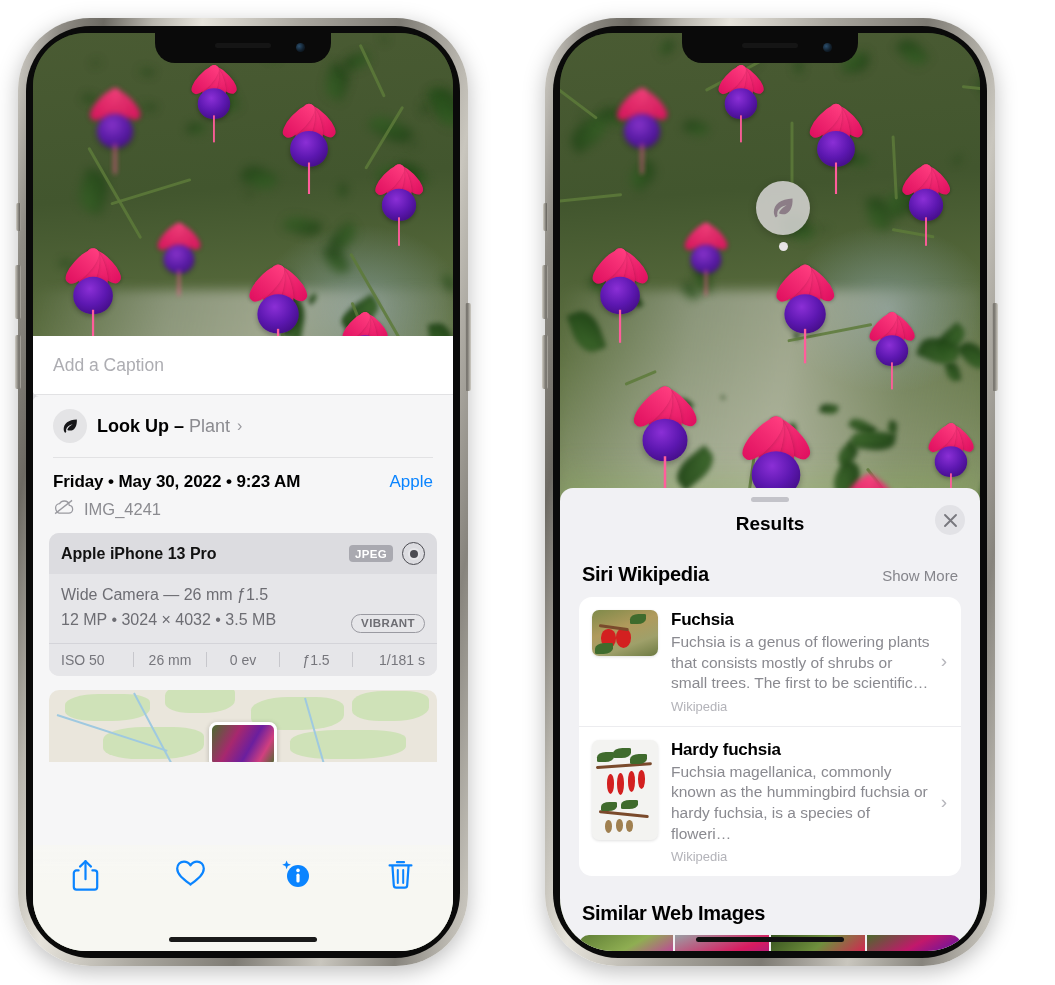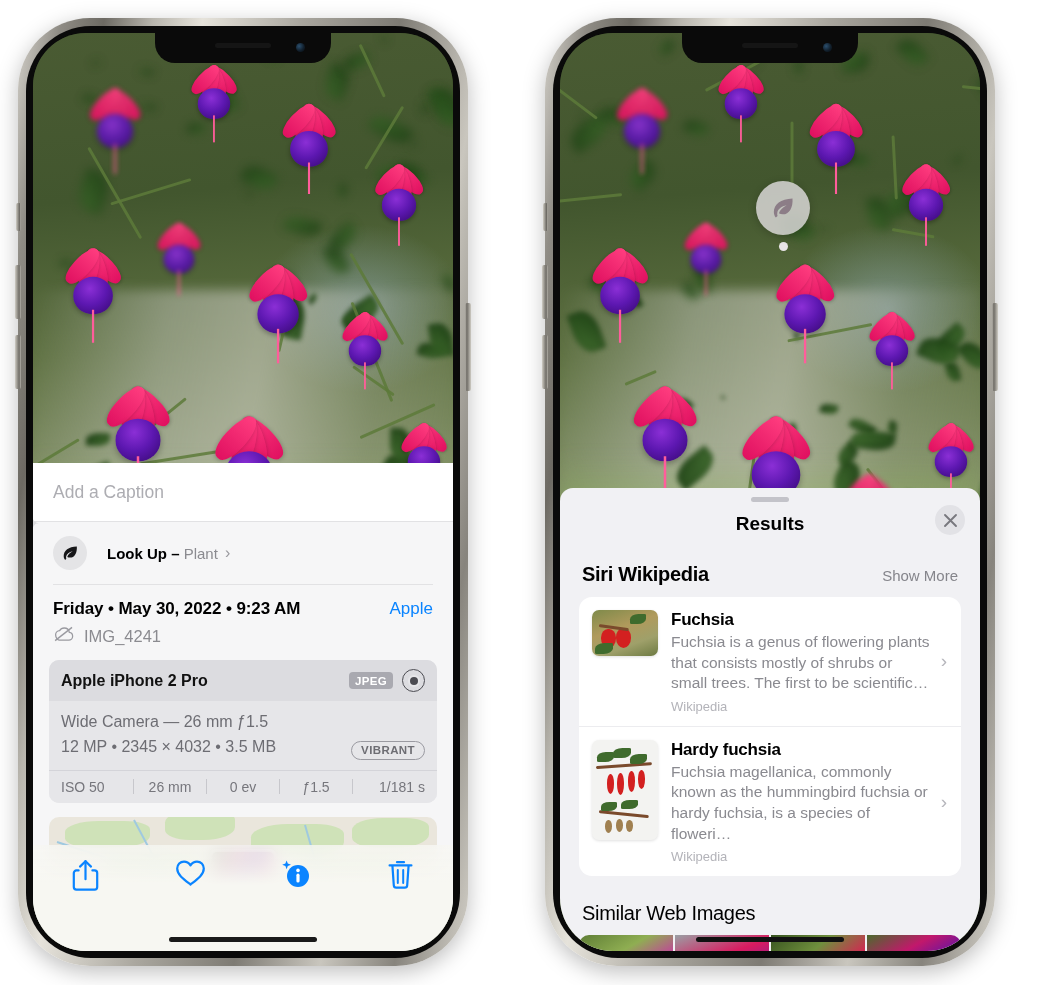"Add a Caption" .info-sheet { height: 488px -> 615px }
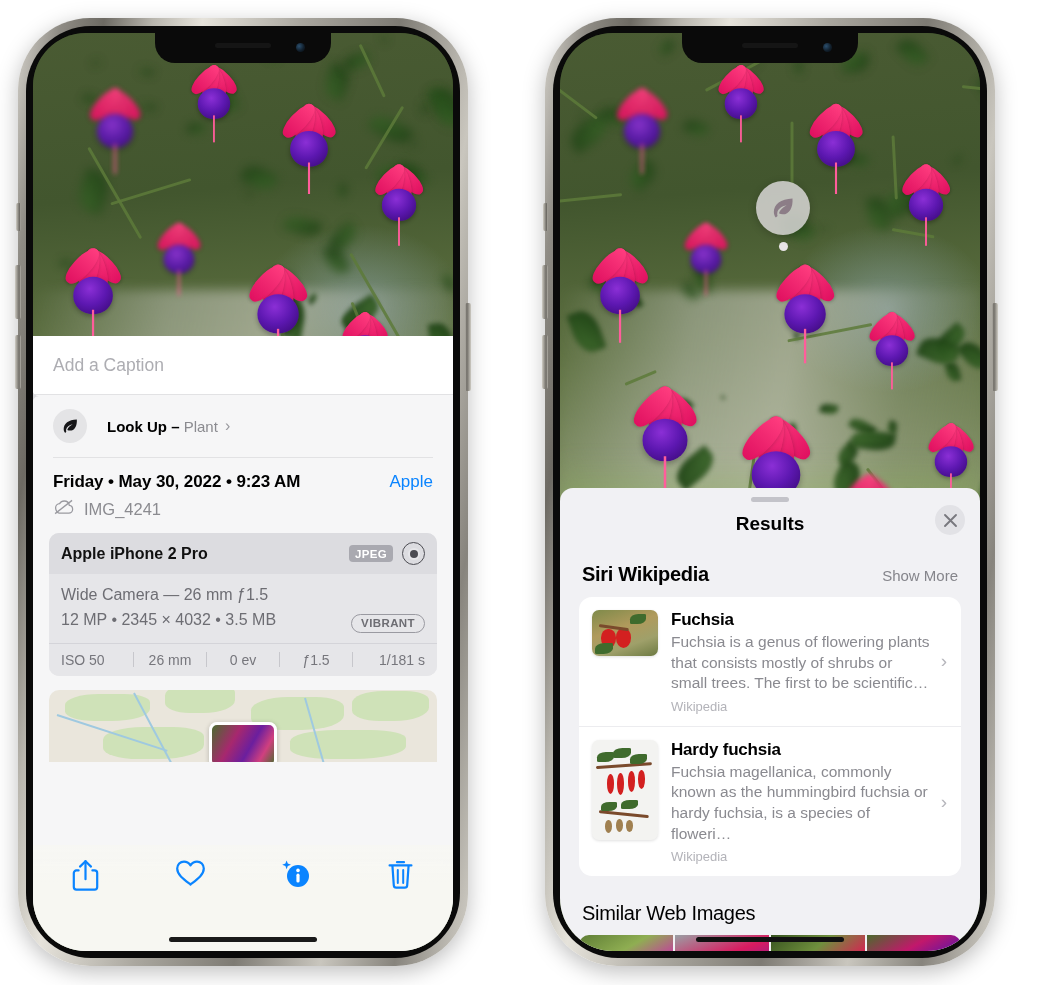"Look Up – Plant" .lu-text { font-size: 15px -> 18px; margin-left: 20px -> 10px }
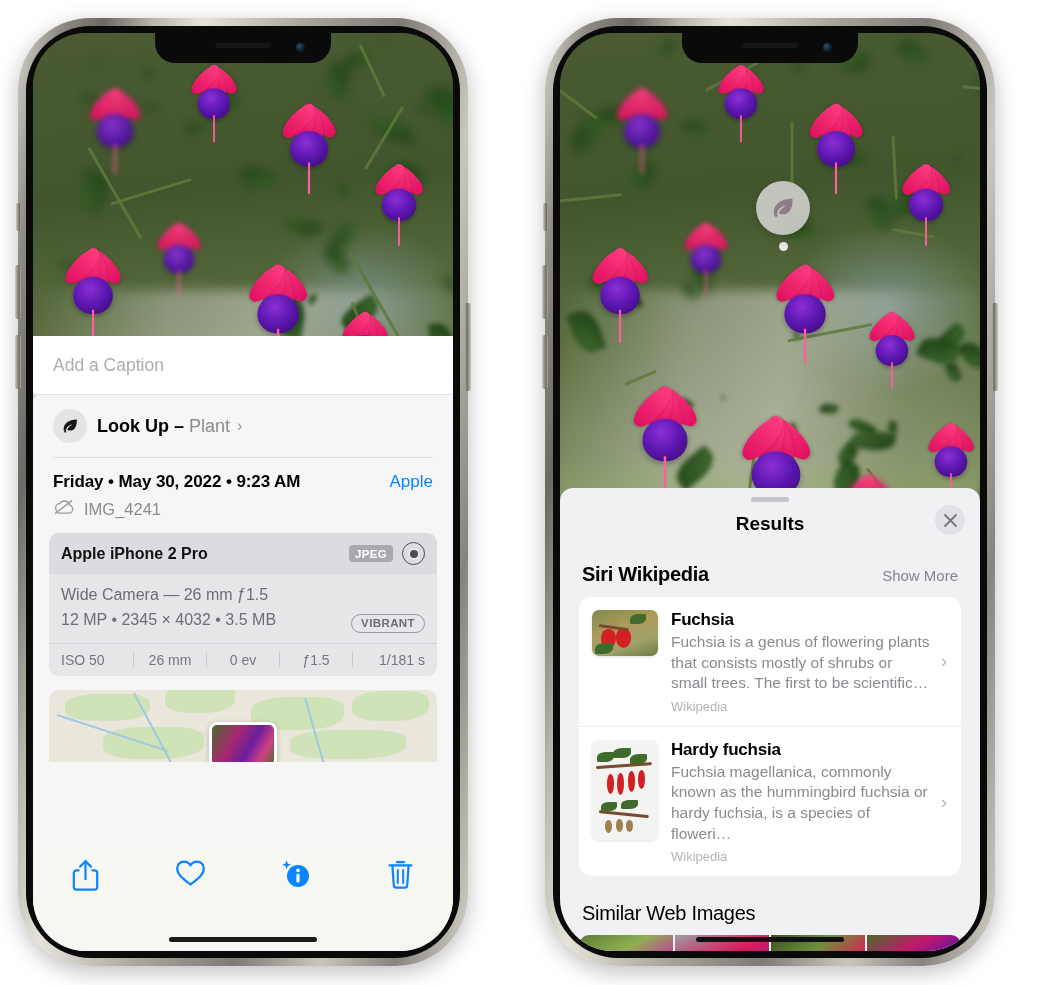"Apple iPhone 2 Pro" span.model { text: 2 -> 13 }
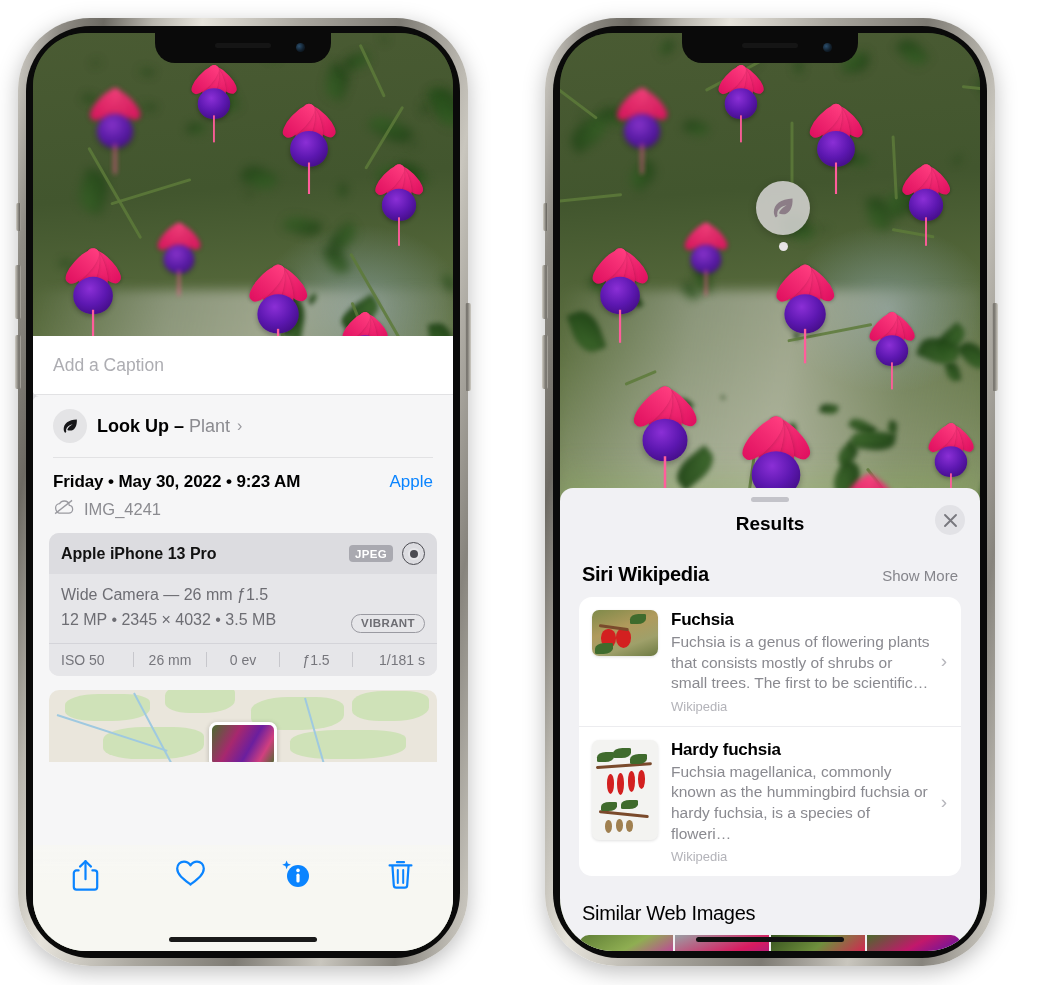"12 MP • 2345 ×" div.l { text: 2345 -> 3024 }
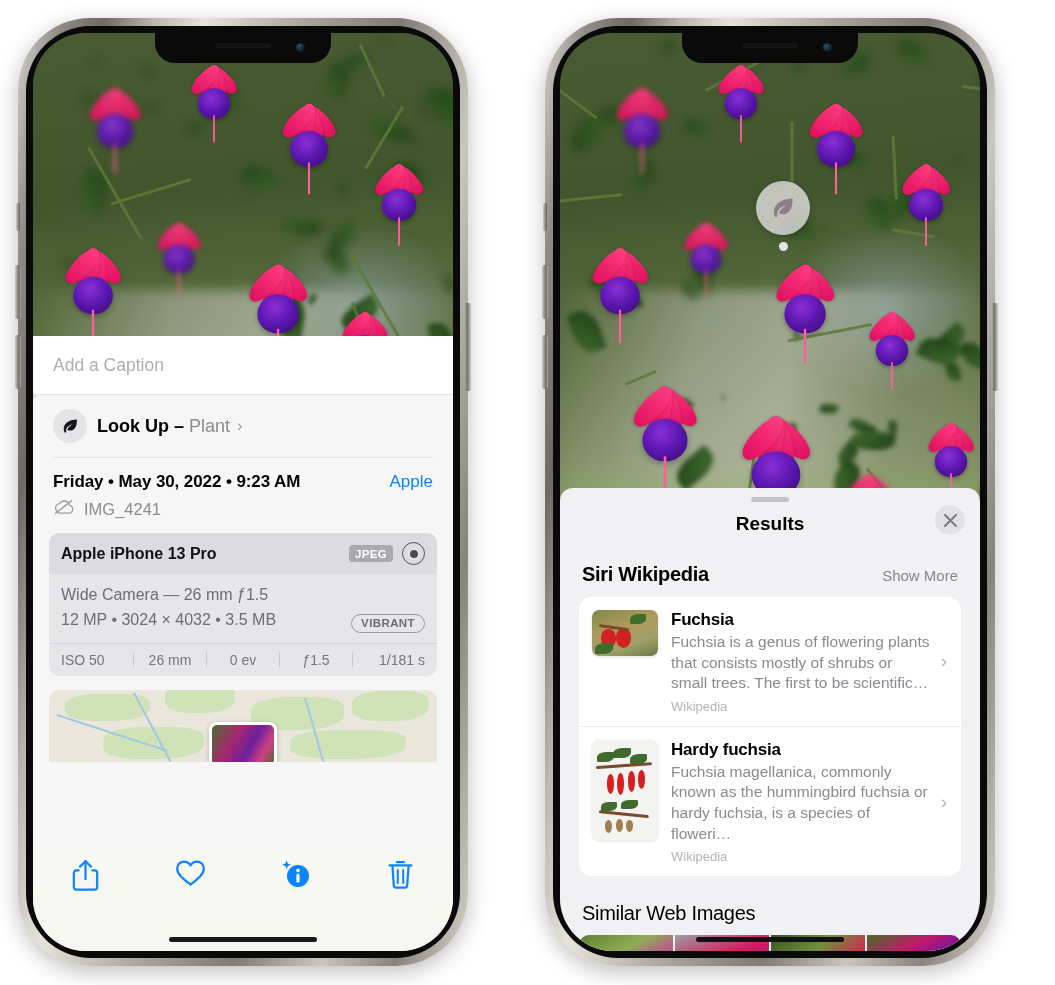"Similar Web Images" .simg-head h3 { font-weight: 400 -> 700 }
